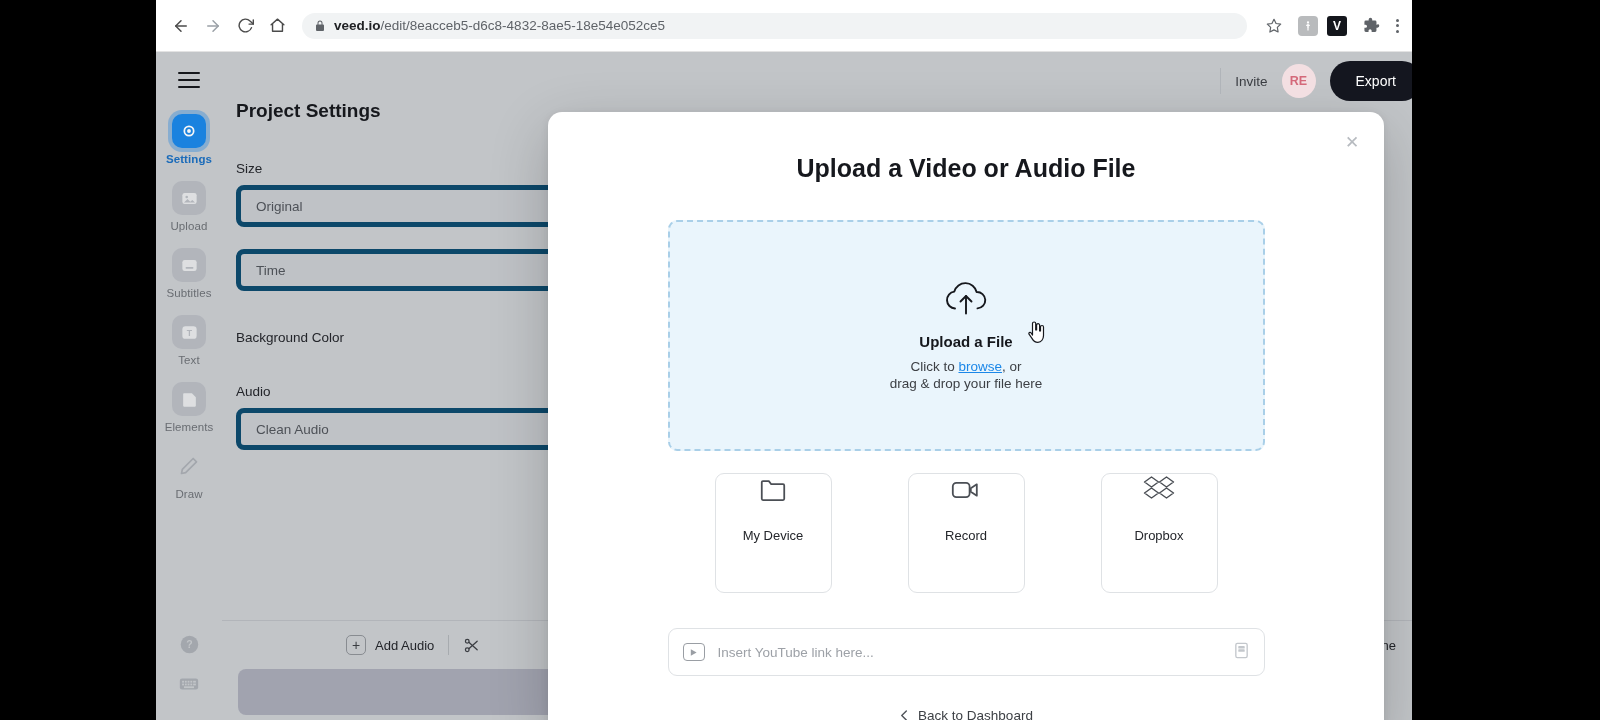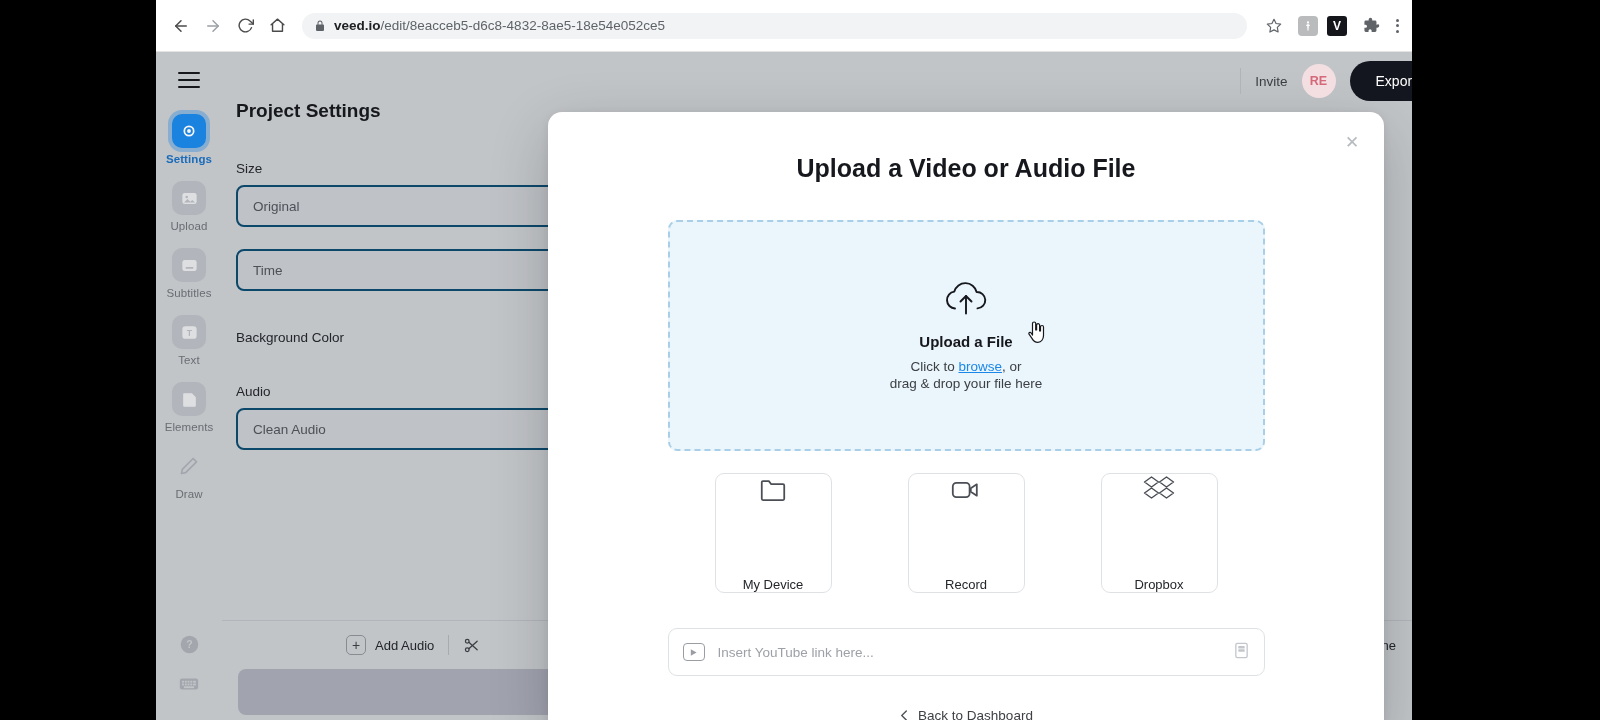"Invite" .app-header { padding-right: 0 -> 12px; right: 0 -> 8px }
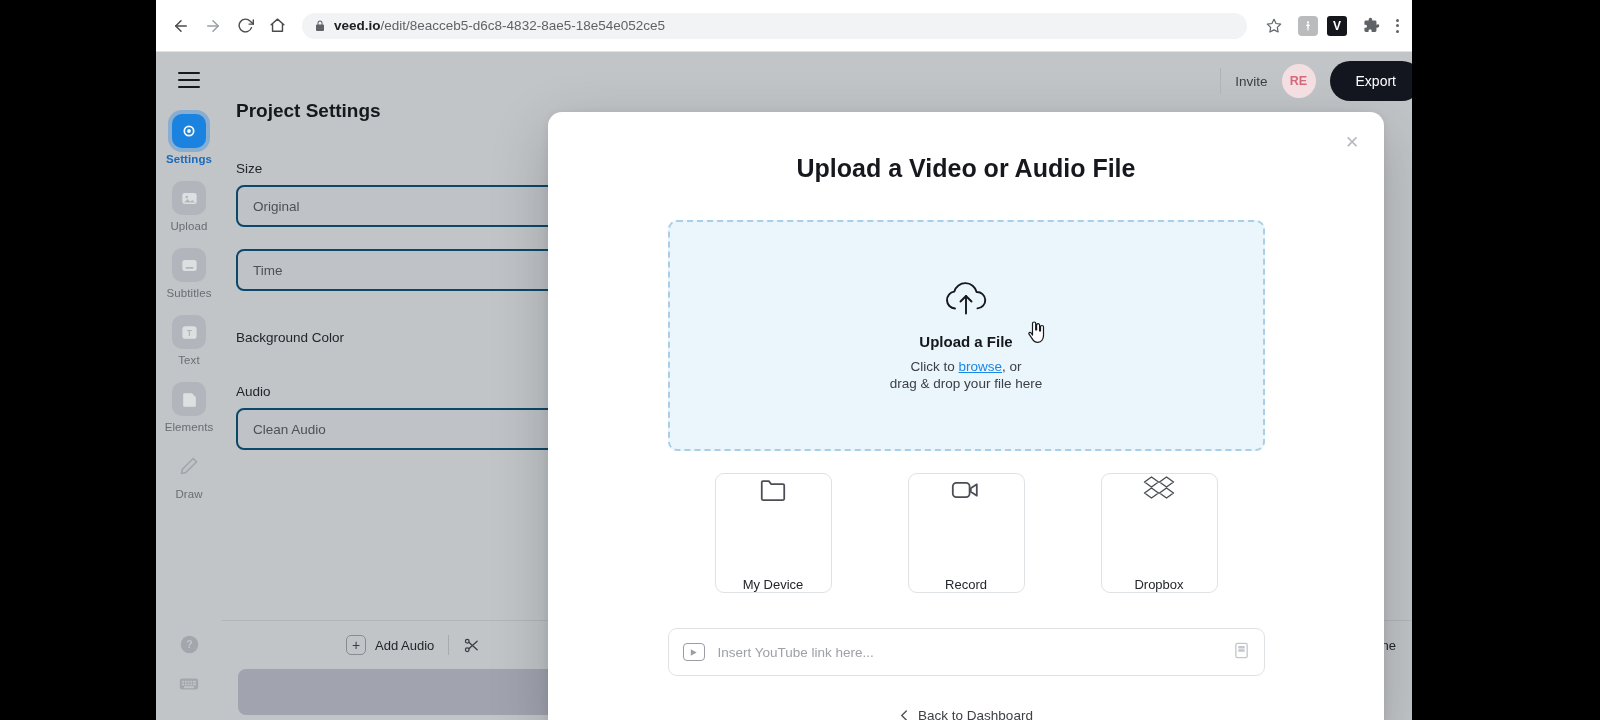"Original" .panel-field { border: 2px solid #0c4a6e -> 5px solid #0c4a6e }
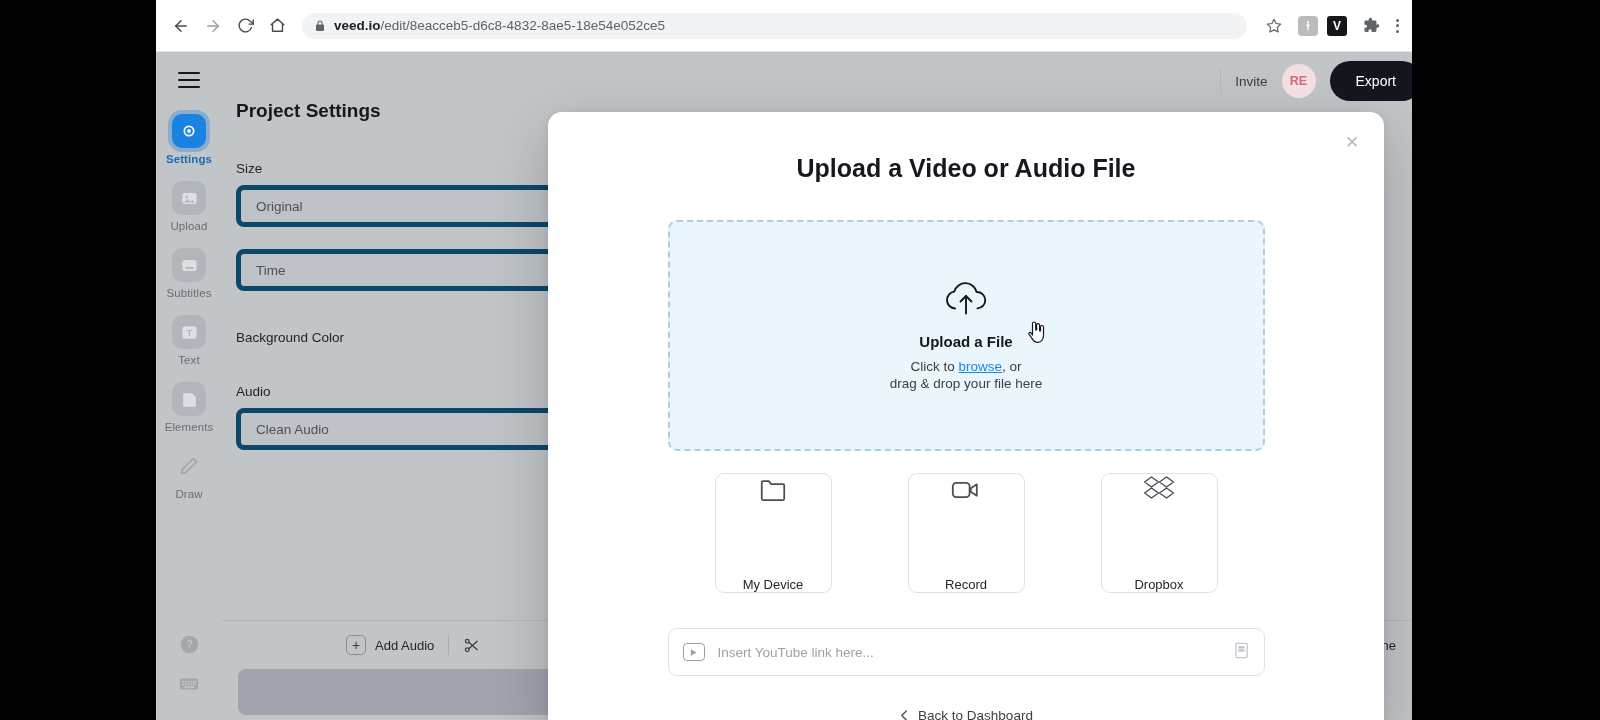"My Device" .card { justify-content: space-between -> flex-start }
